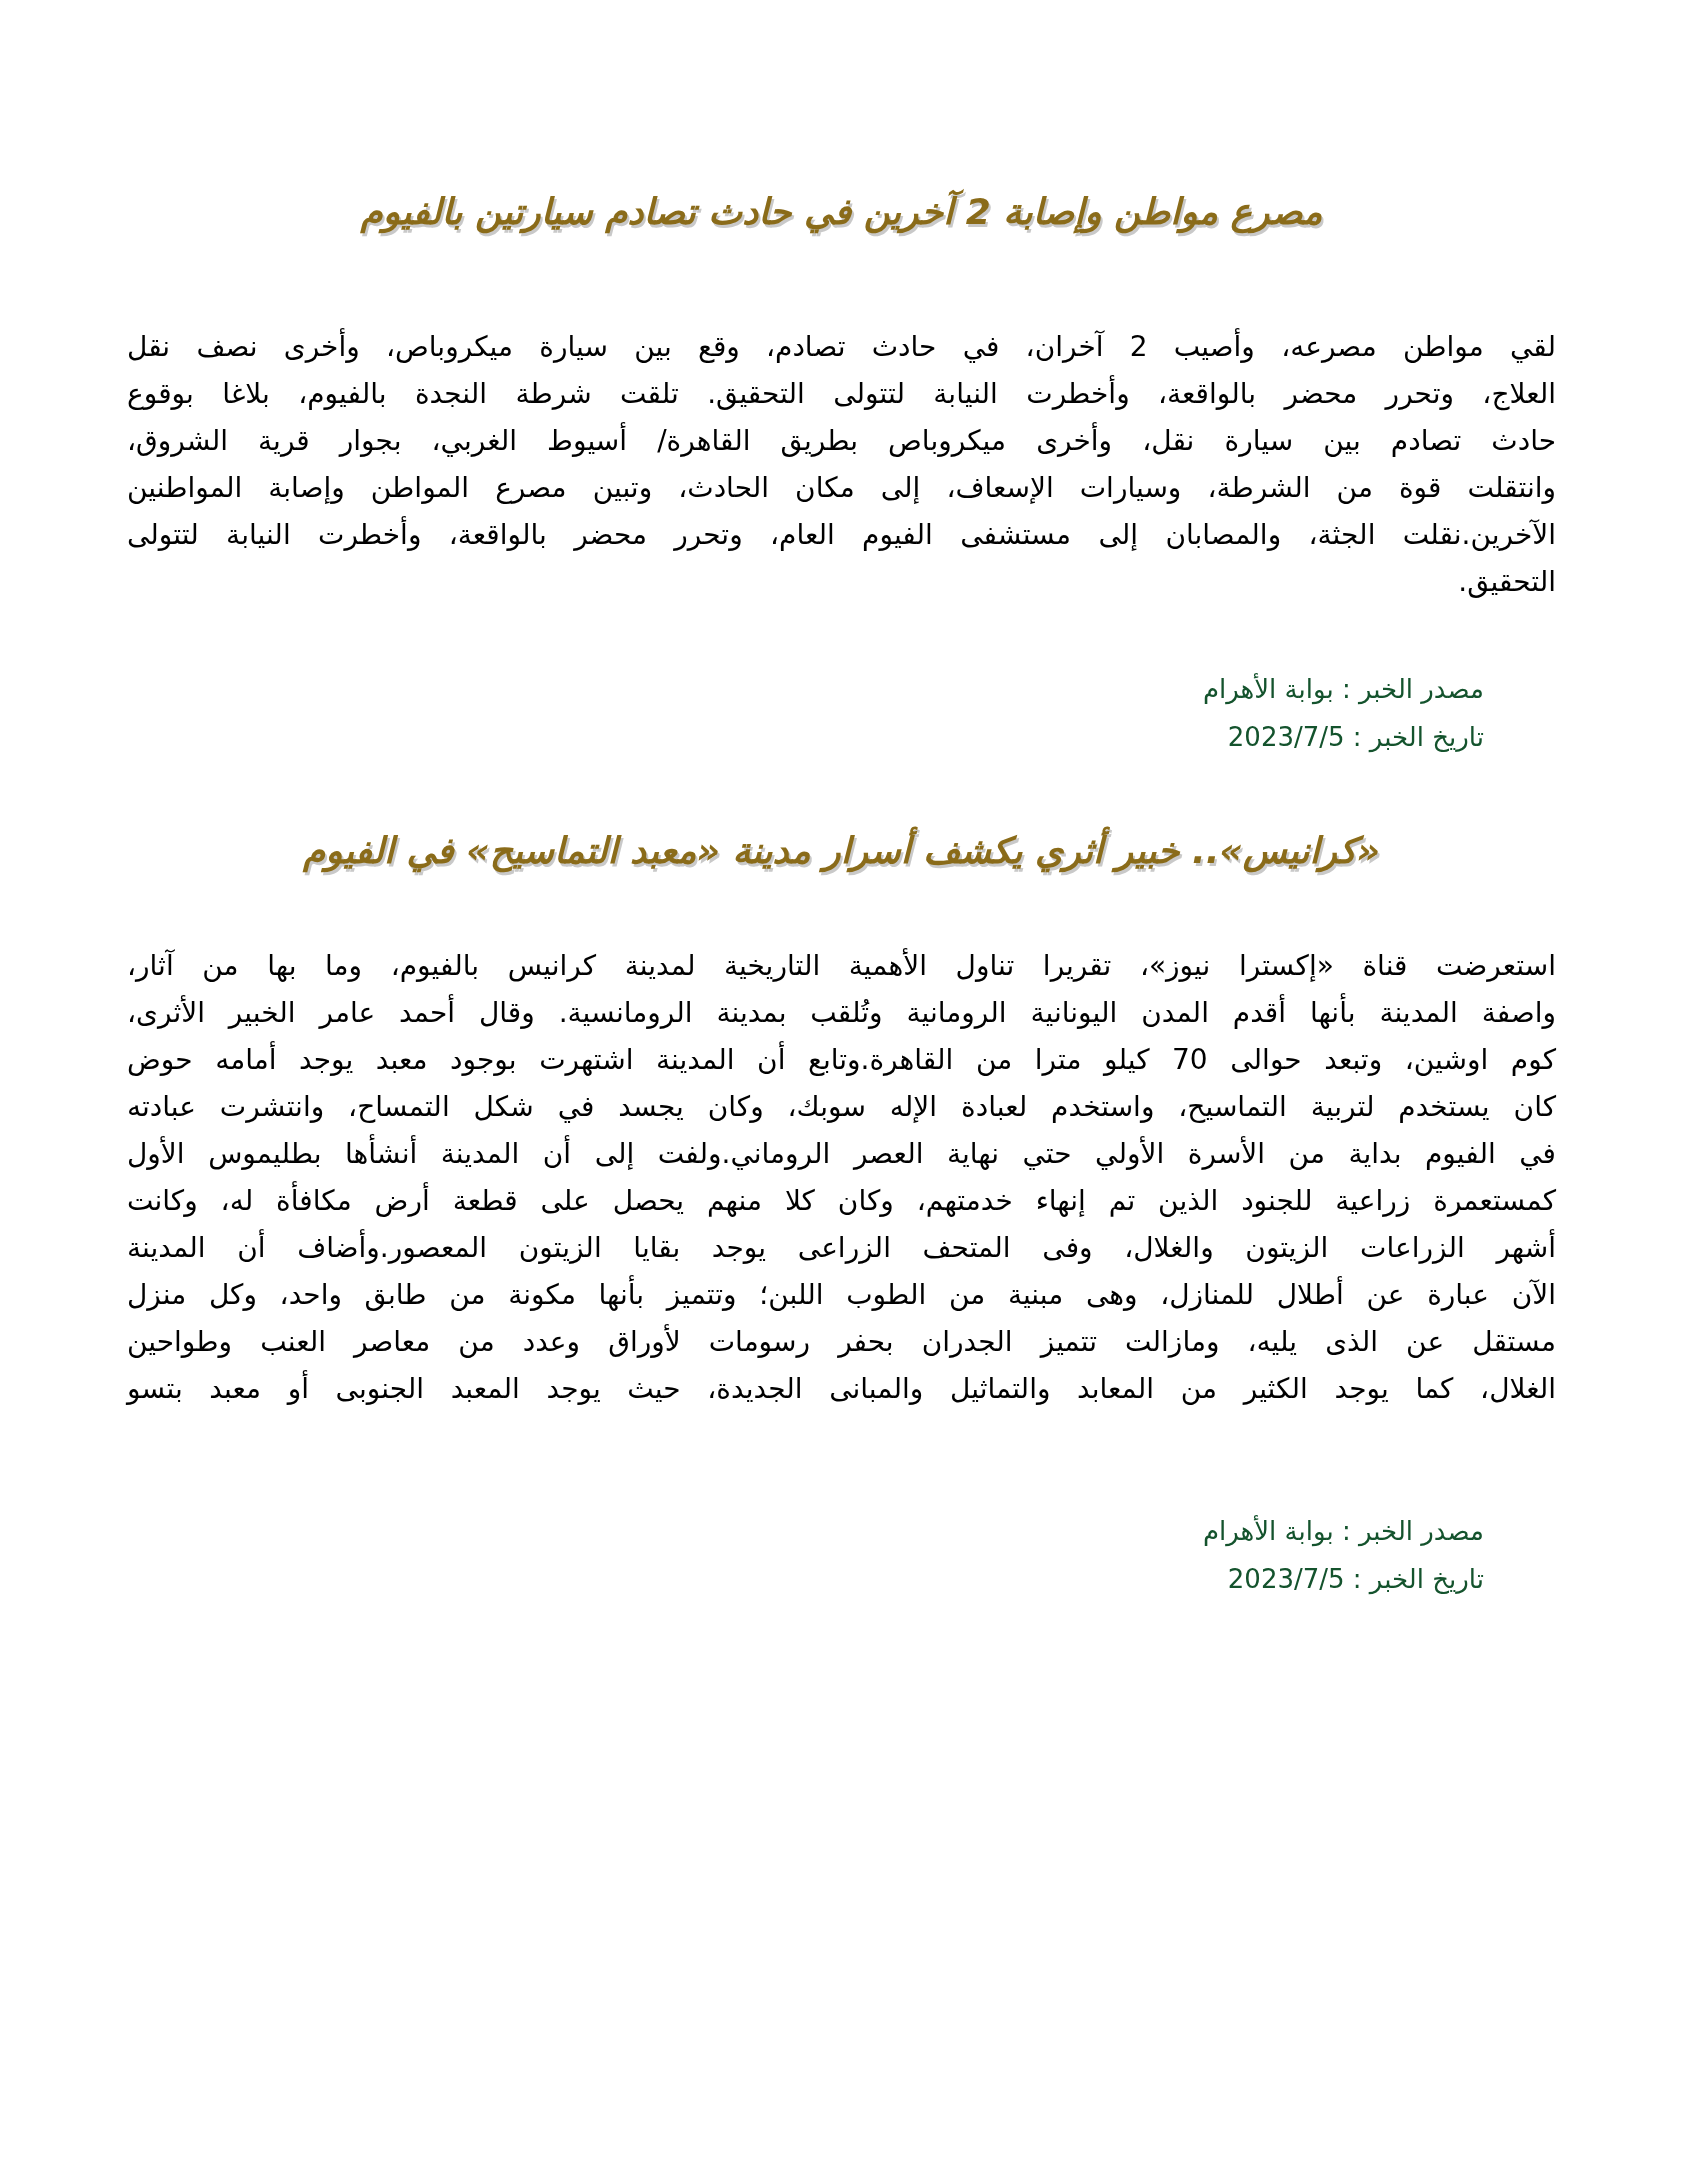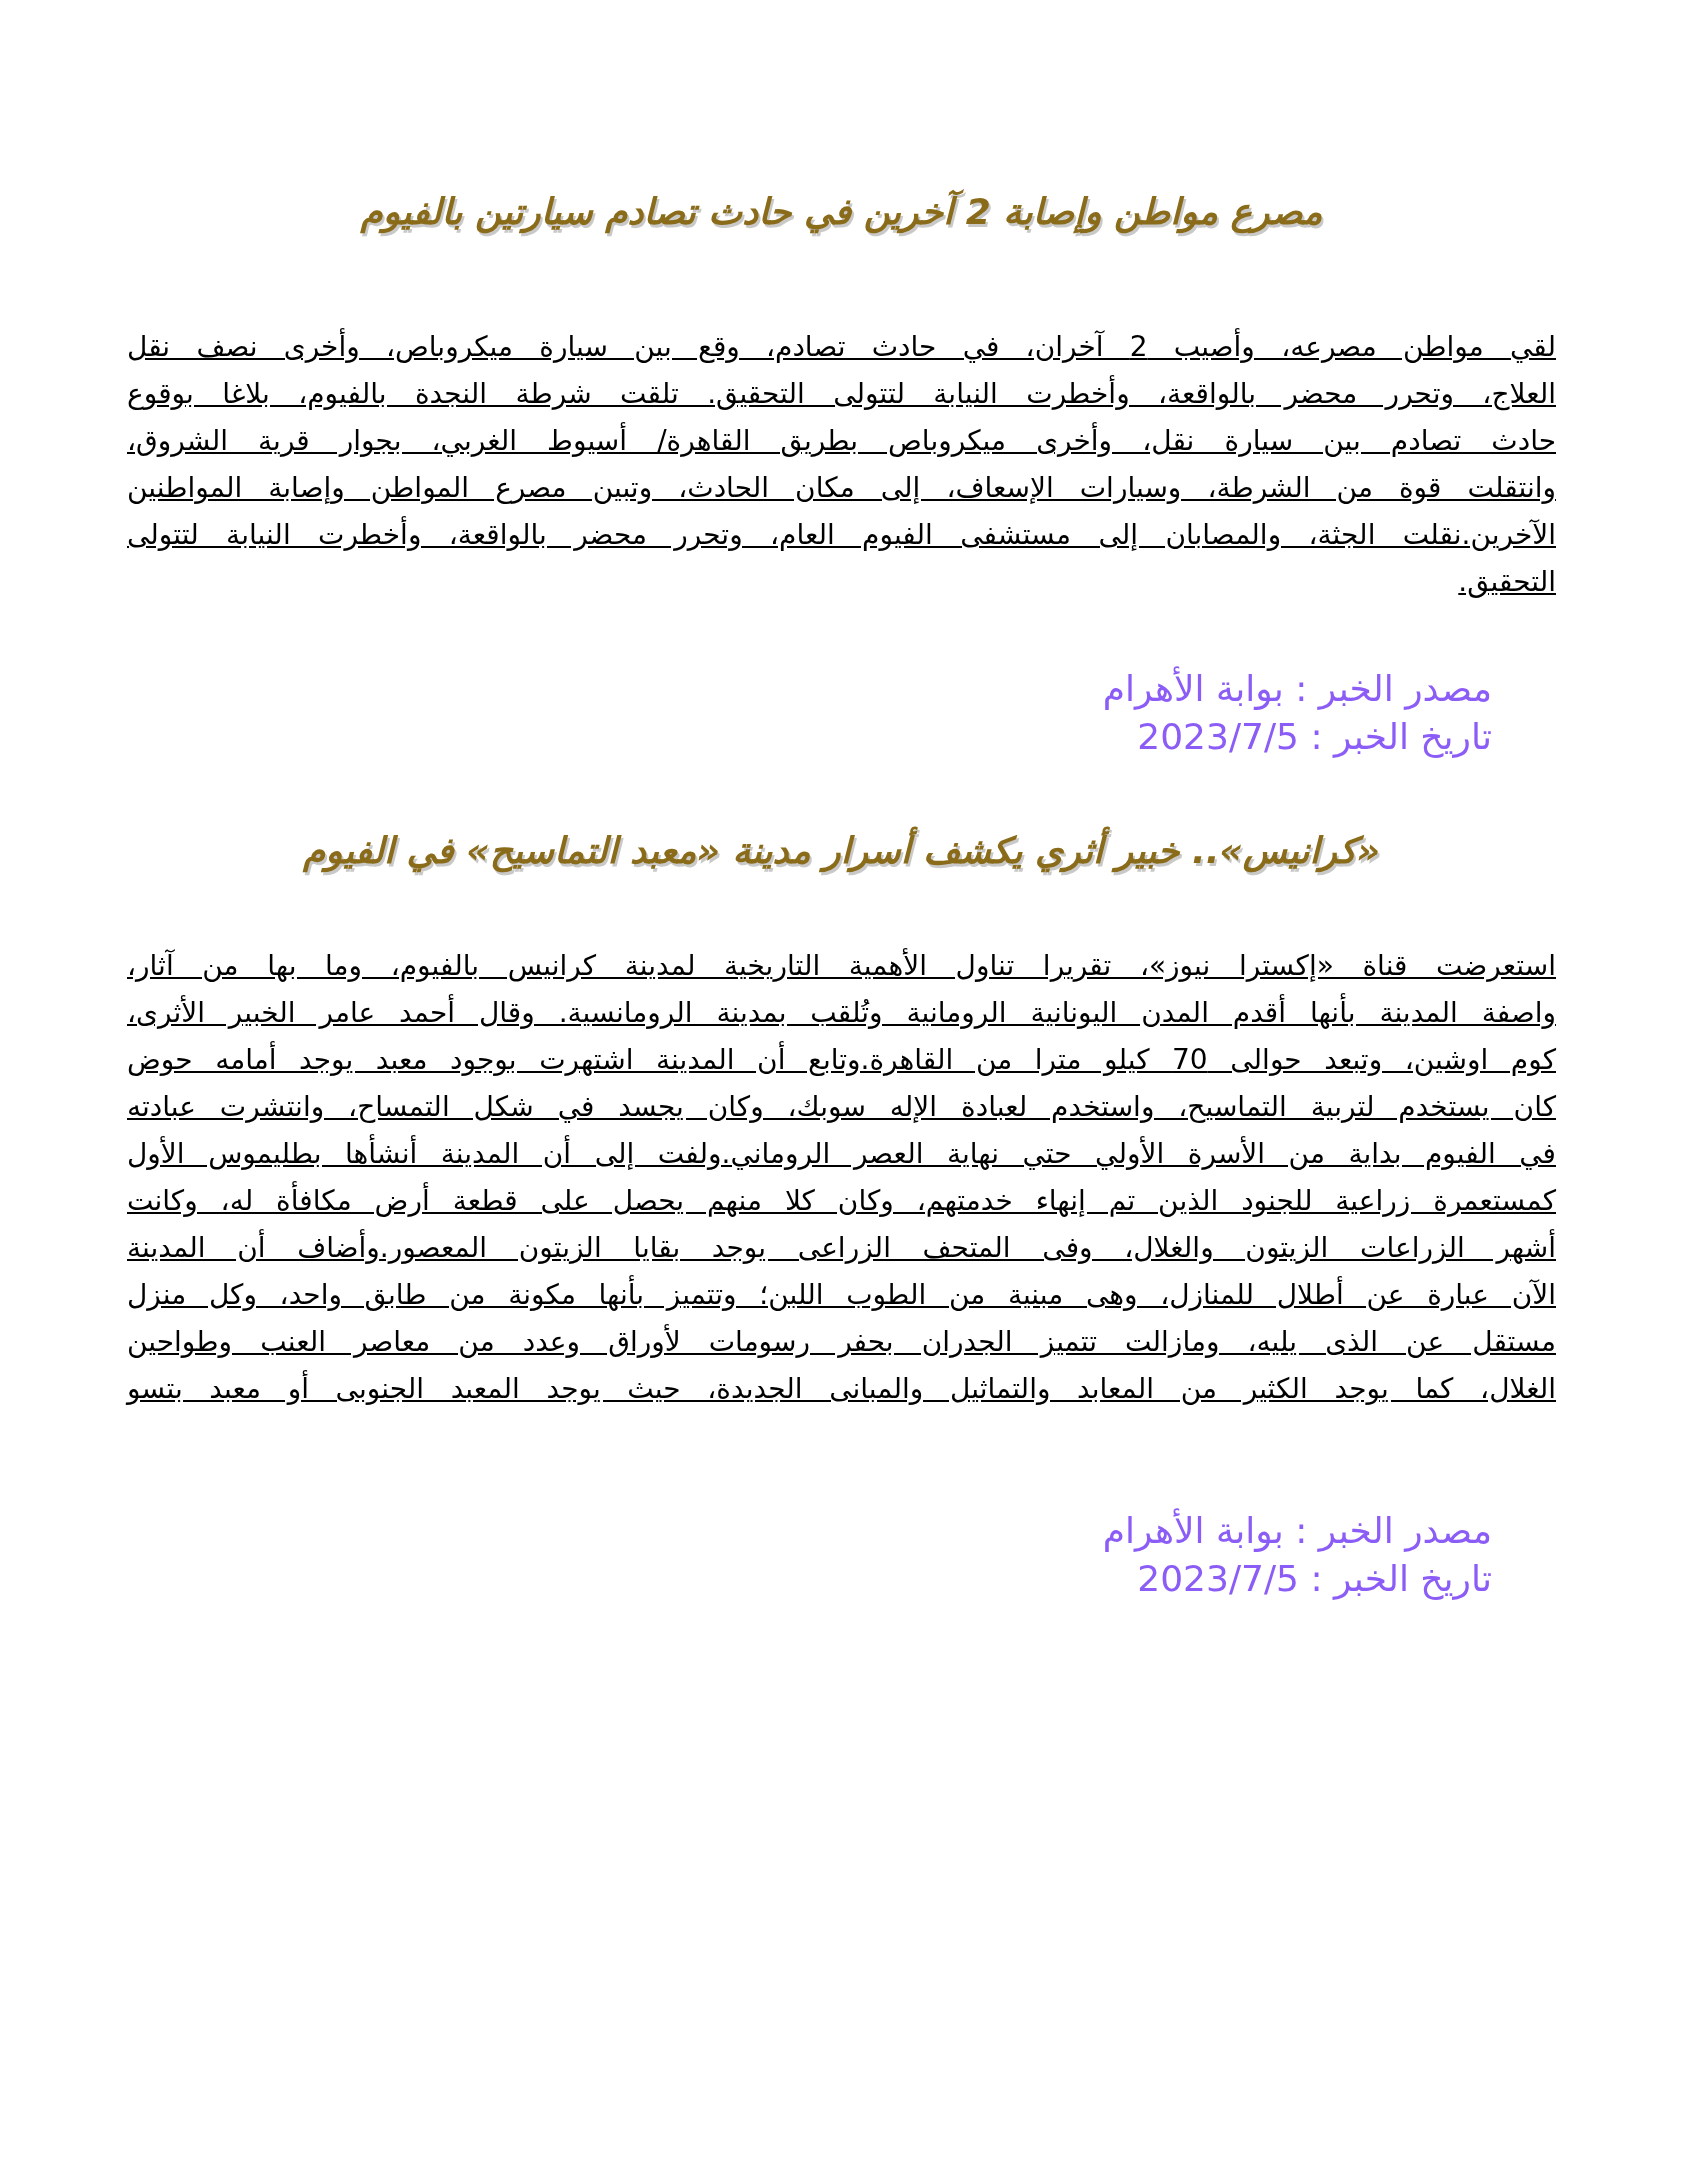"لقي مواطن مصرعه، وأصيب 2" .body-line { text-decoration: underline -> none }
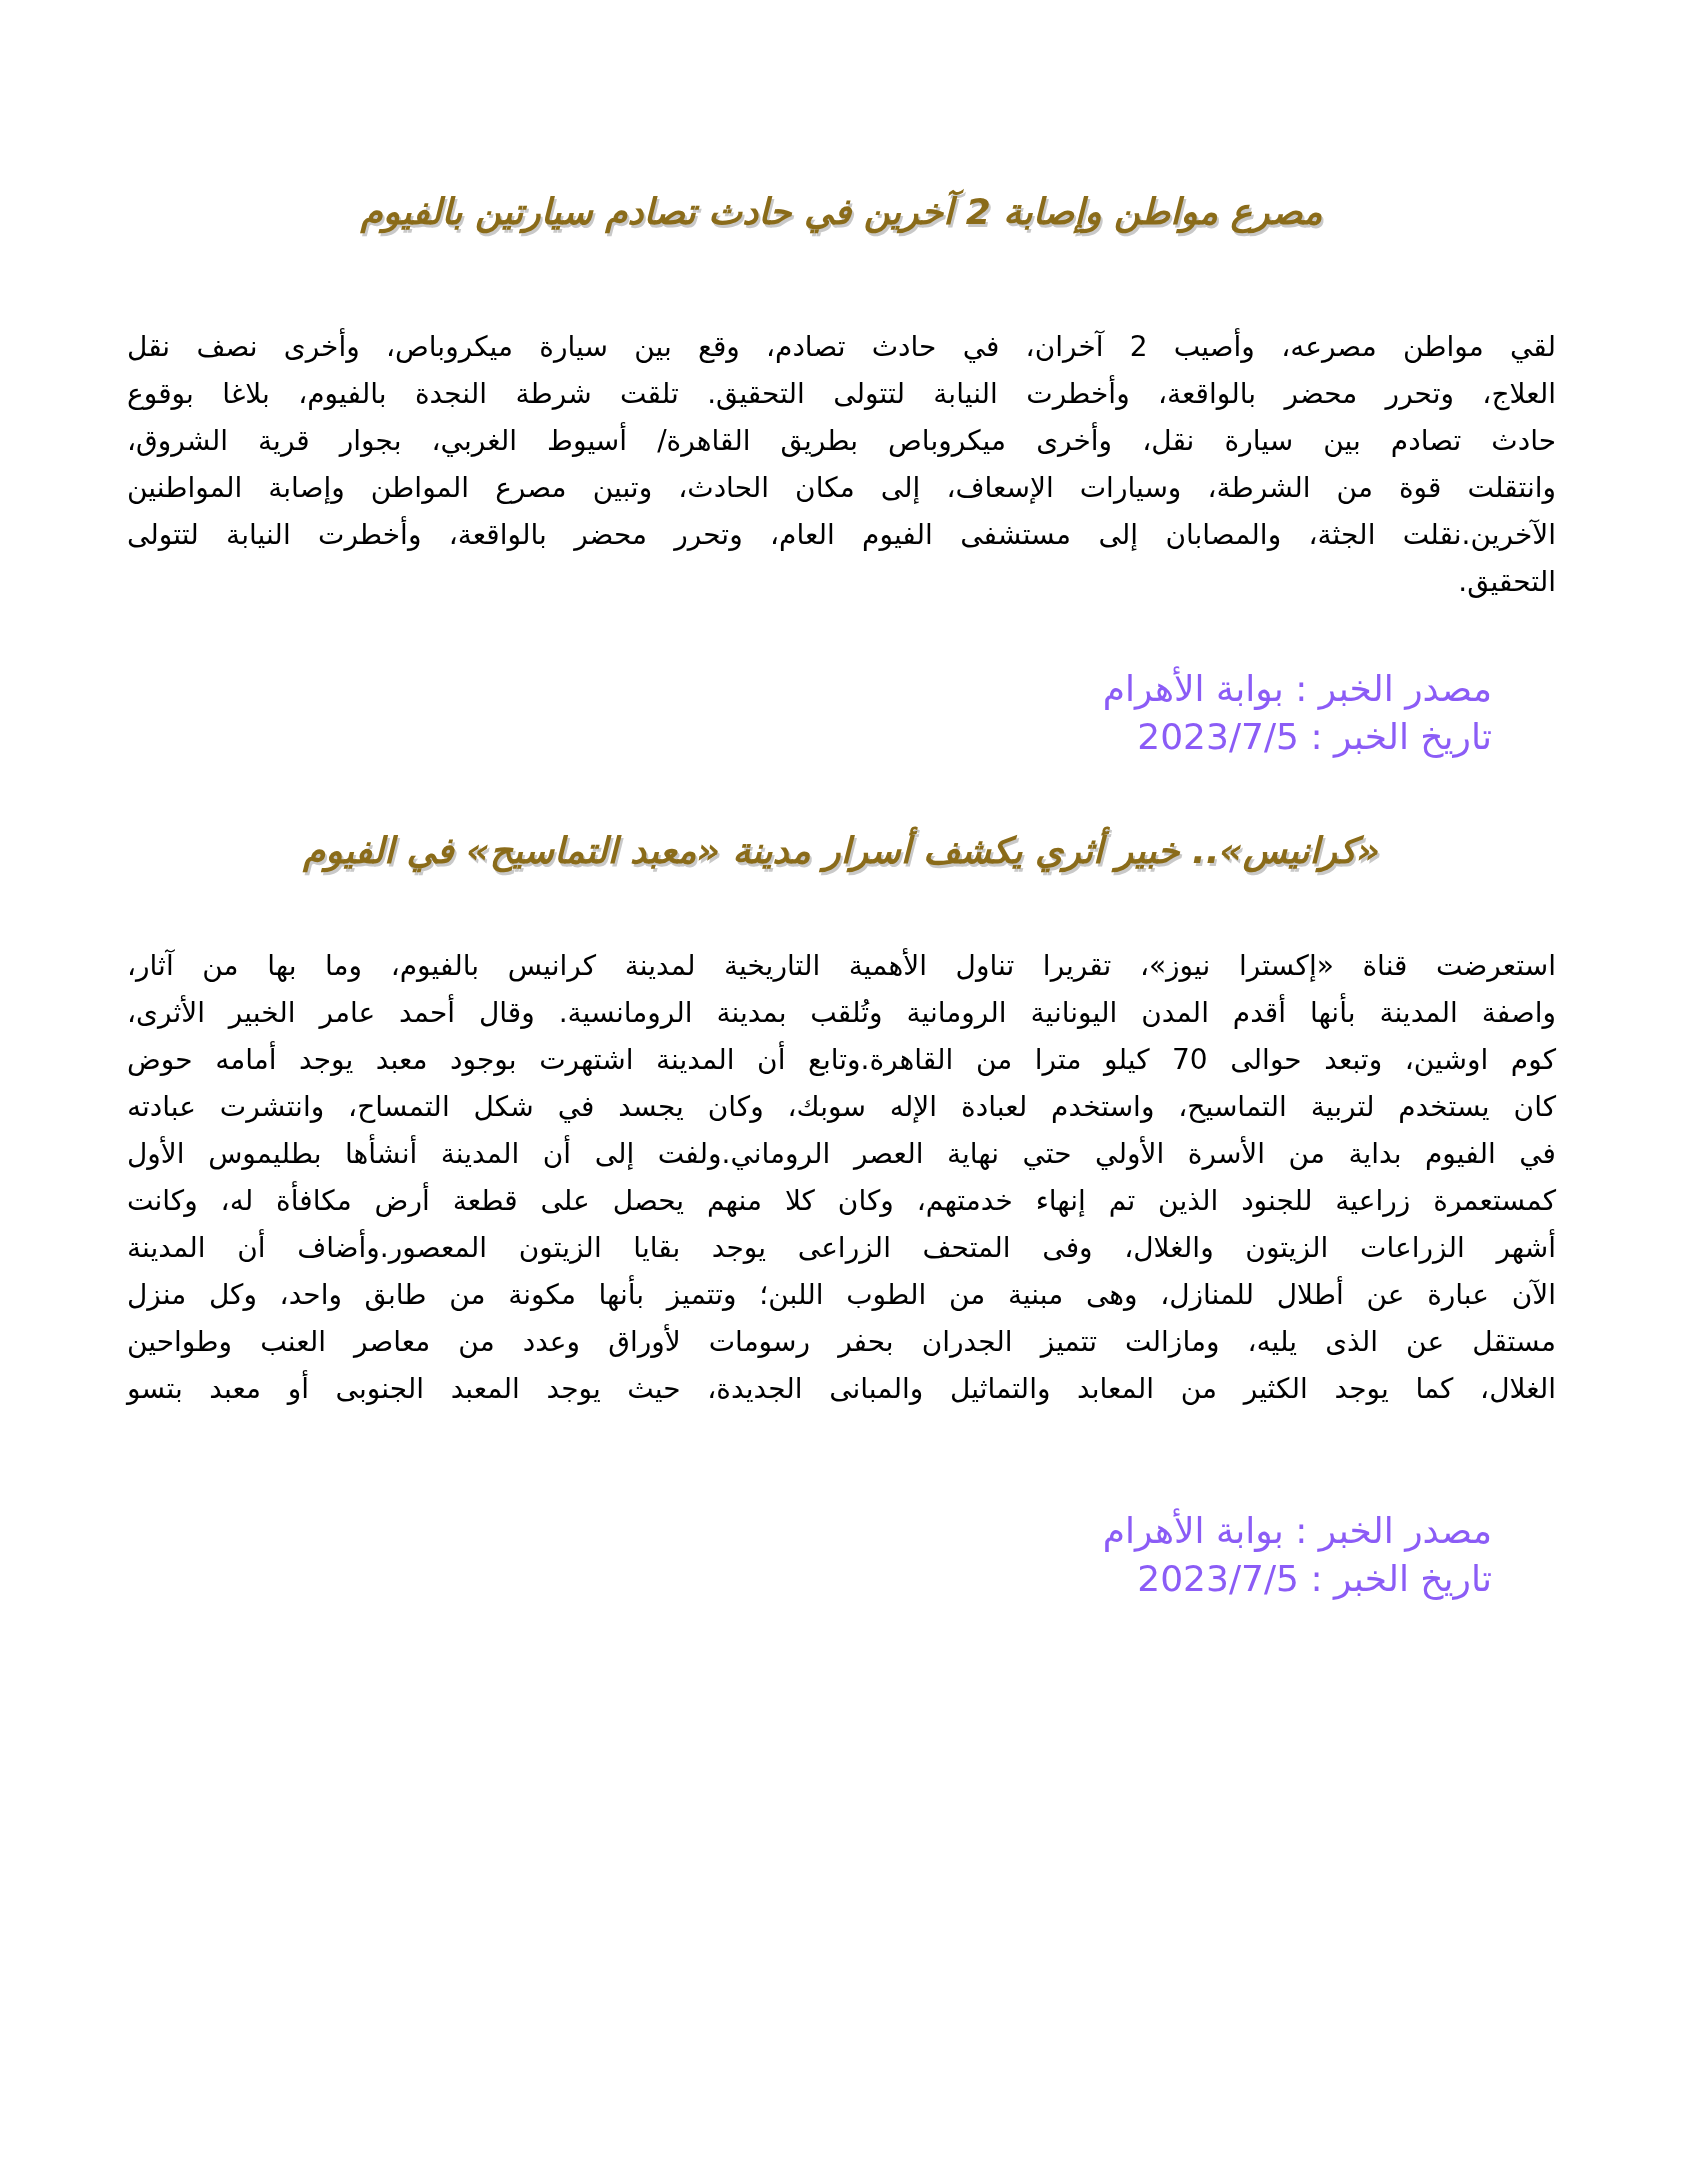"مصدر الخبر : بوابة الأهرام" .source-block { color: #8b5cf6 -> #14532d; font-size: 36px -> 26px; right: 191px -> 199px }
